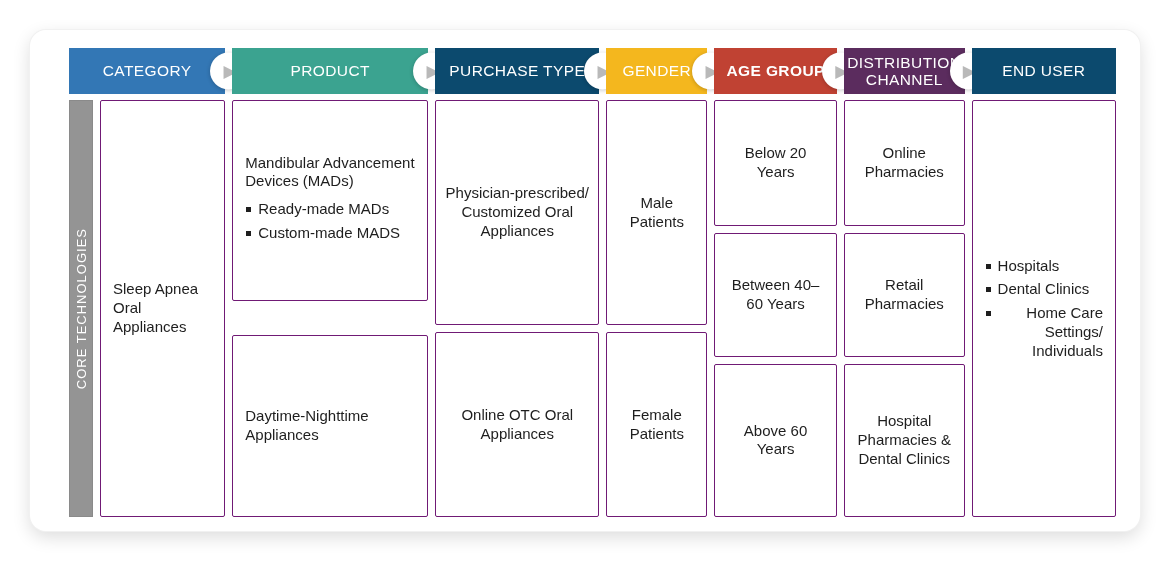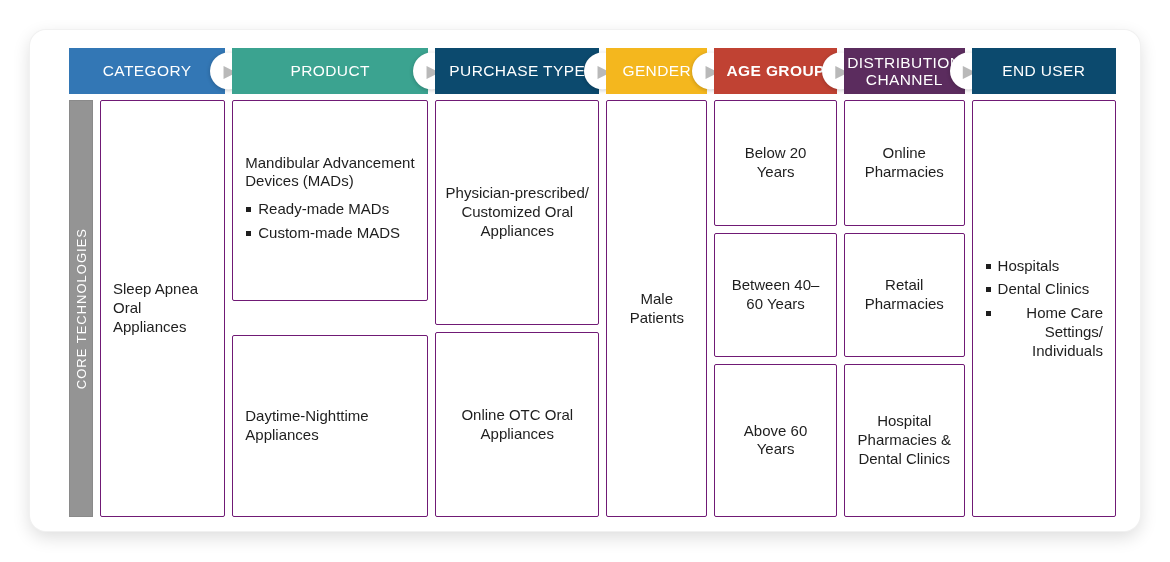"Female Patients" div.cell { html: none -> <div> <span>Female Patients</span> </div> }
